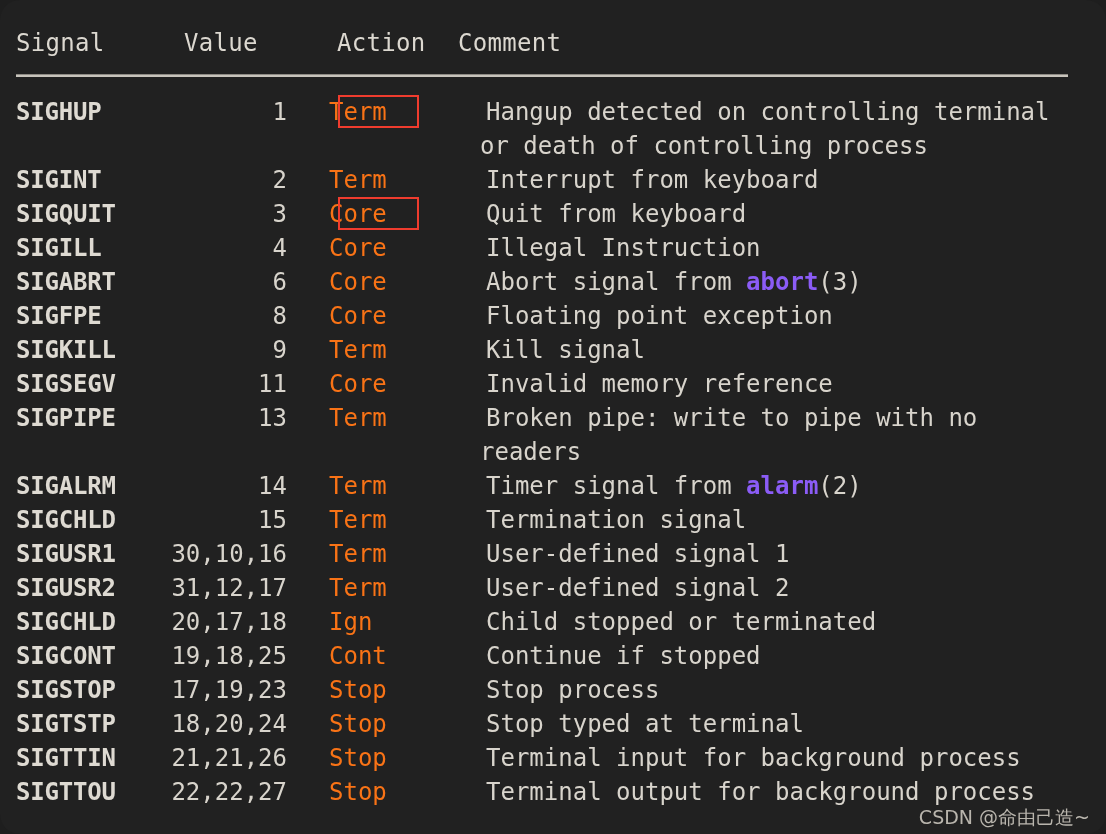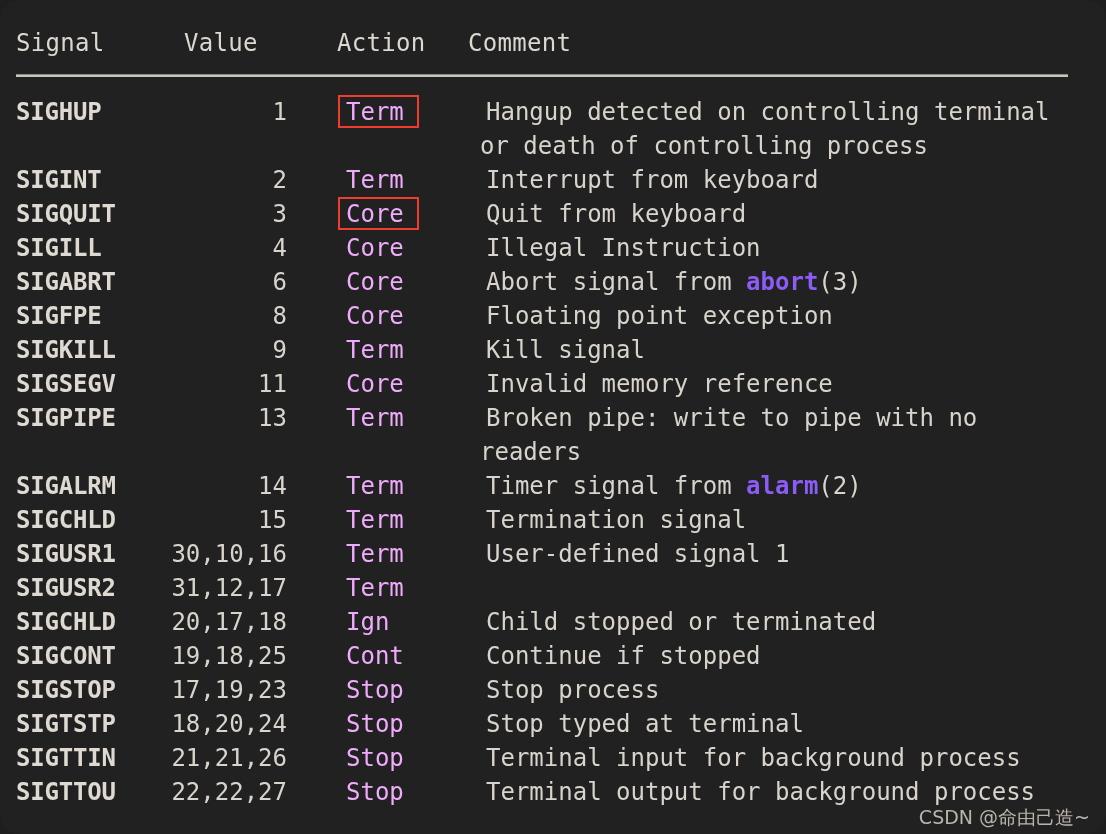"Comment" .hdr-comment { left: 468px -> 458px }
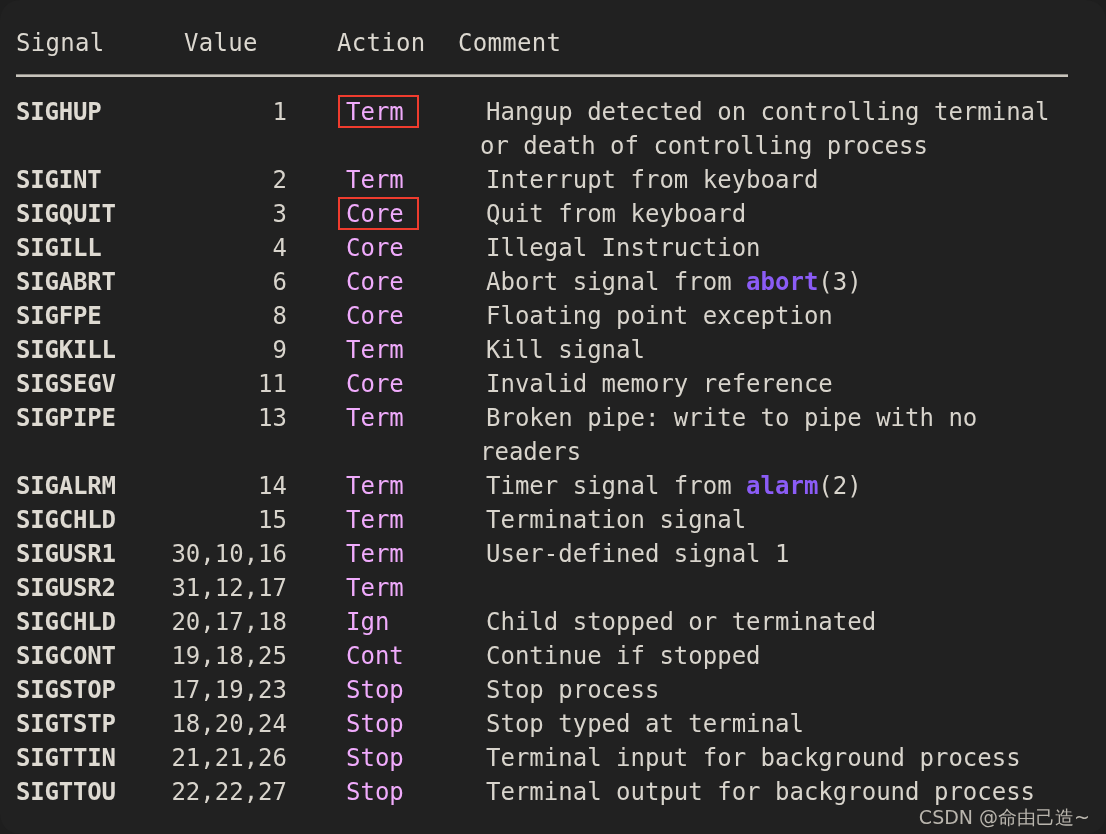"Term" .c-action { color: #f0abfc -> #f97316; left: 346px -> 329px }
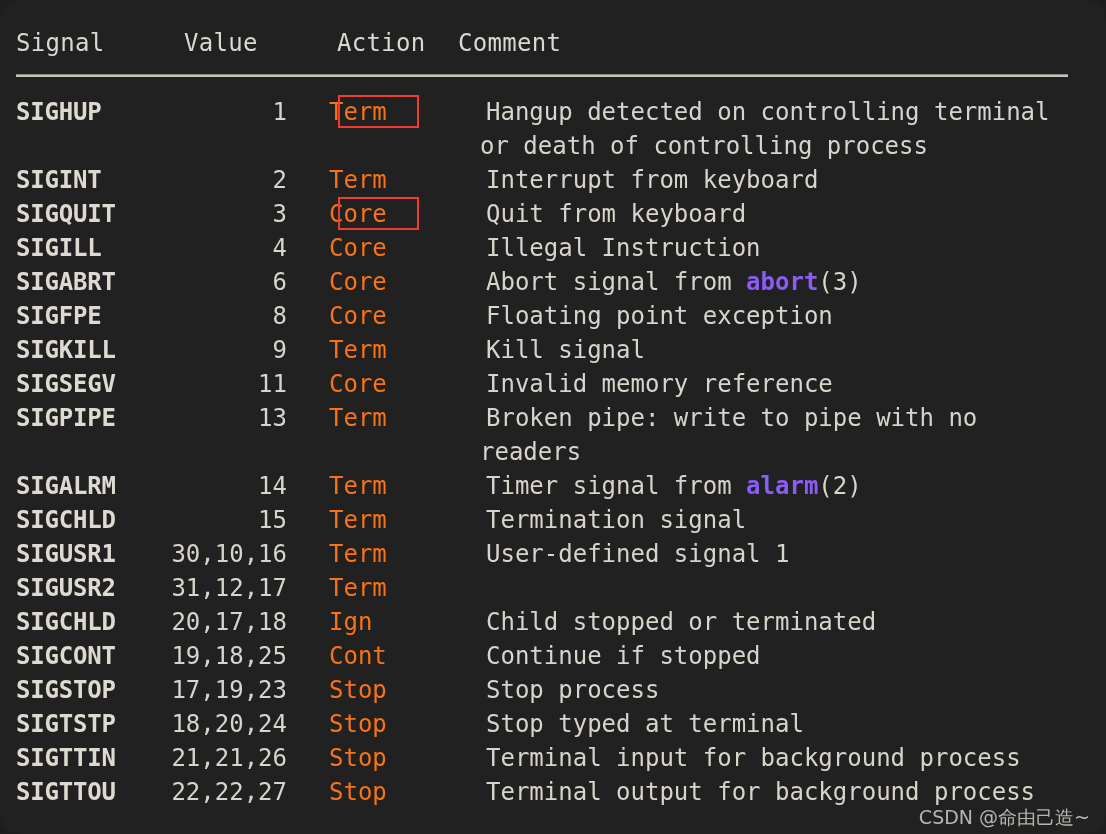"User-defined signal 2" div.cell { html: none -> <div>User-defined signal 2</div> }
